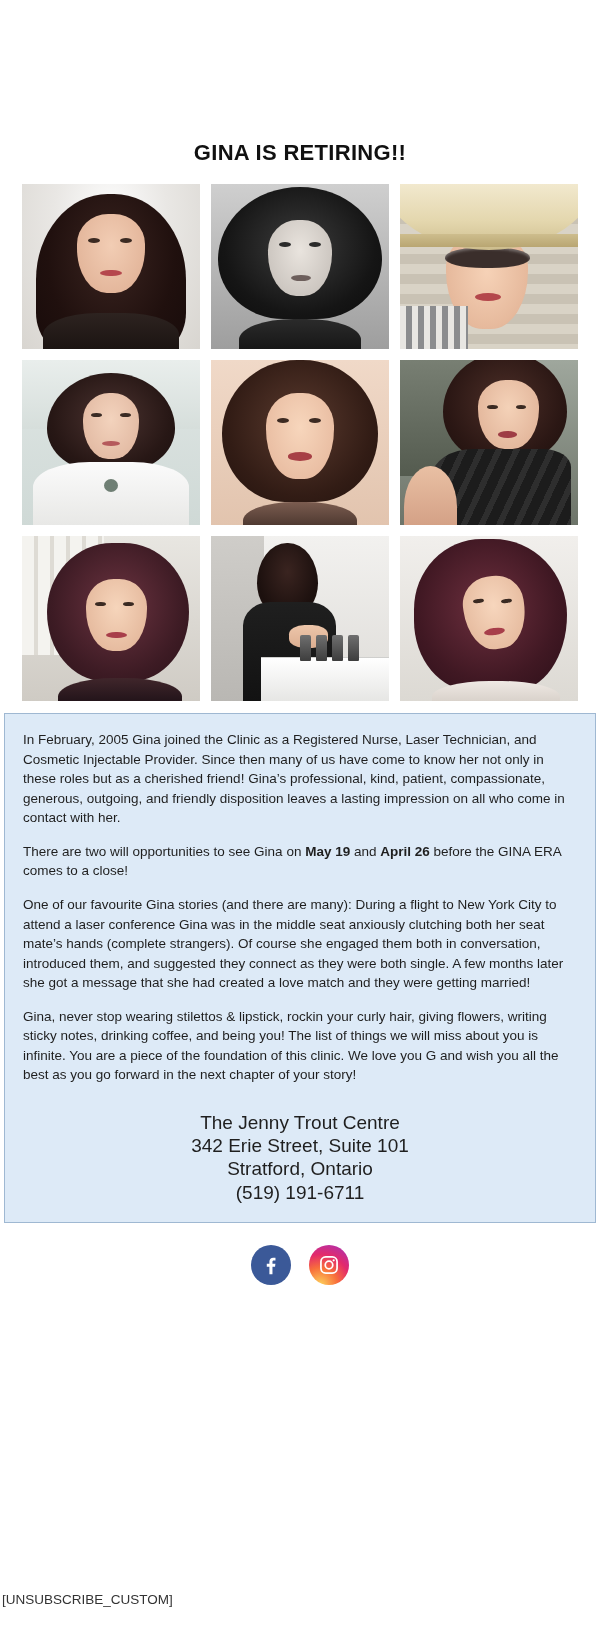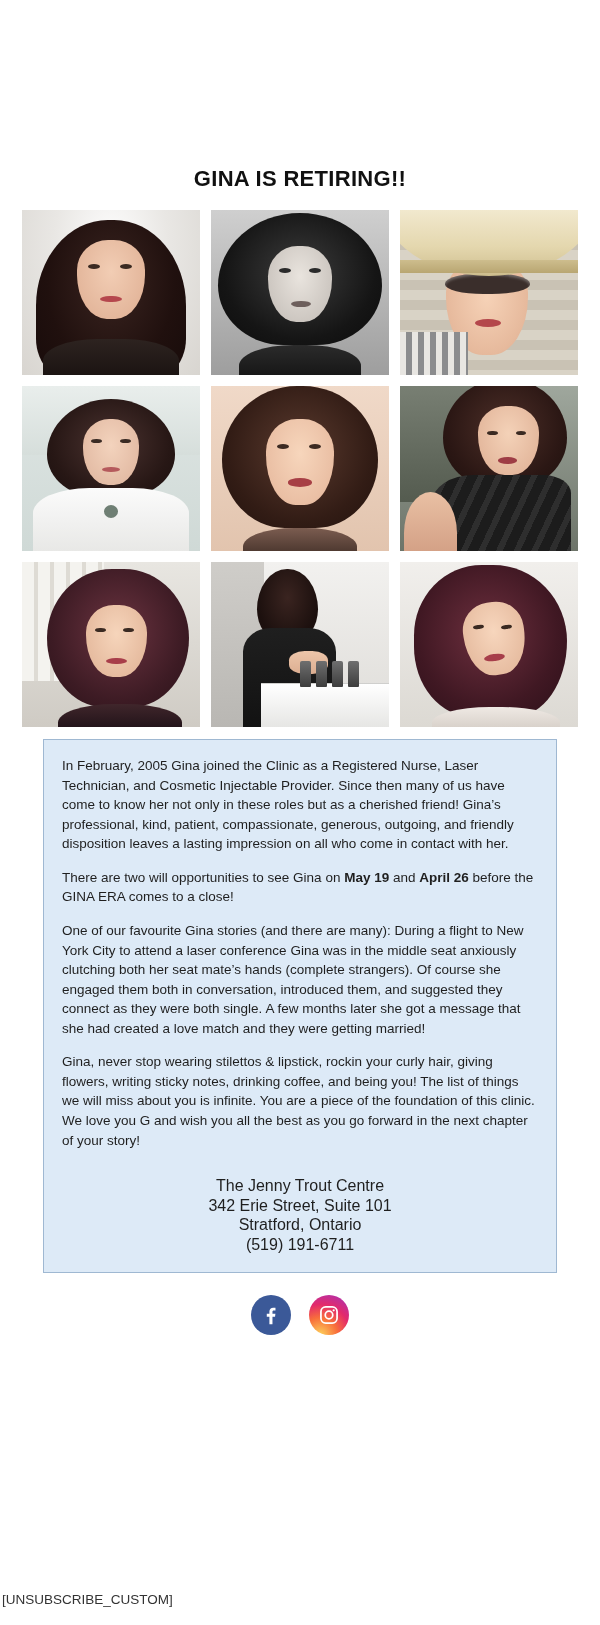"GINA IS RETIRING!!" .email-wrap { margin-top: 26px -> none }
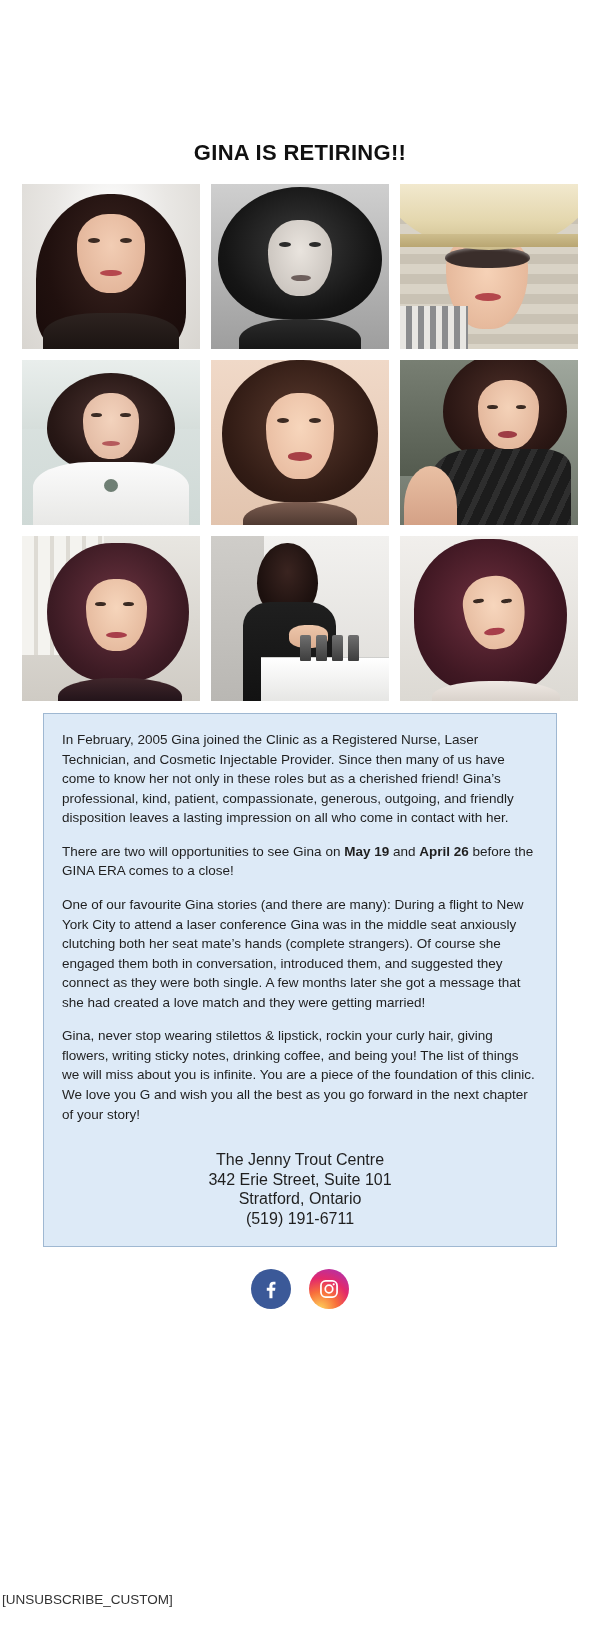"In February, 2005 Gina joined" .copy-card { width: 514px -> 592px }
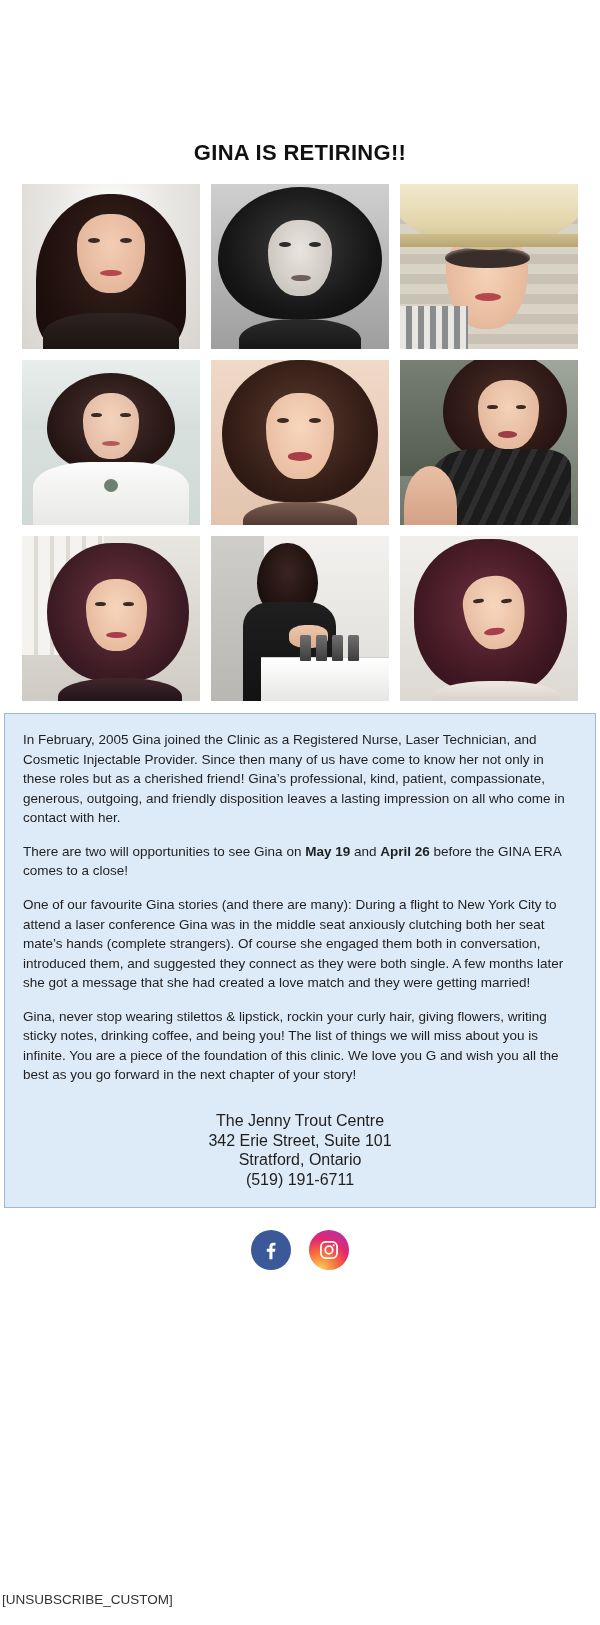"The Jenny Trout Centre" .address-block { font-size: 16px -> 19px }
